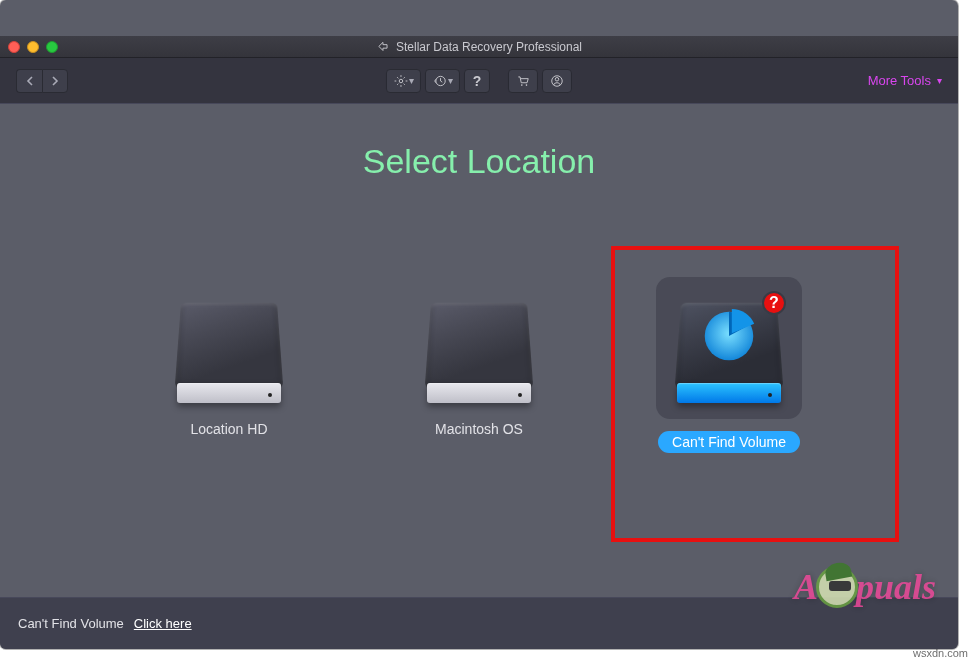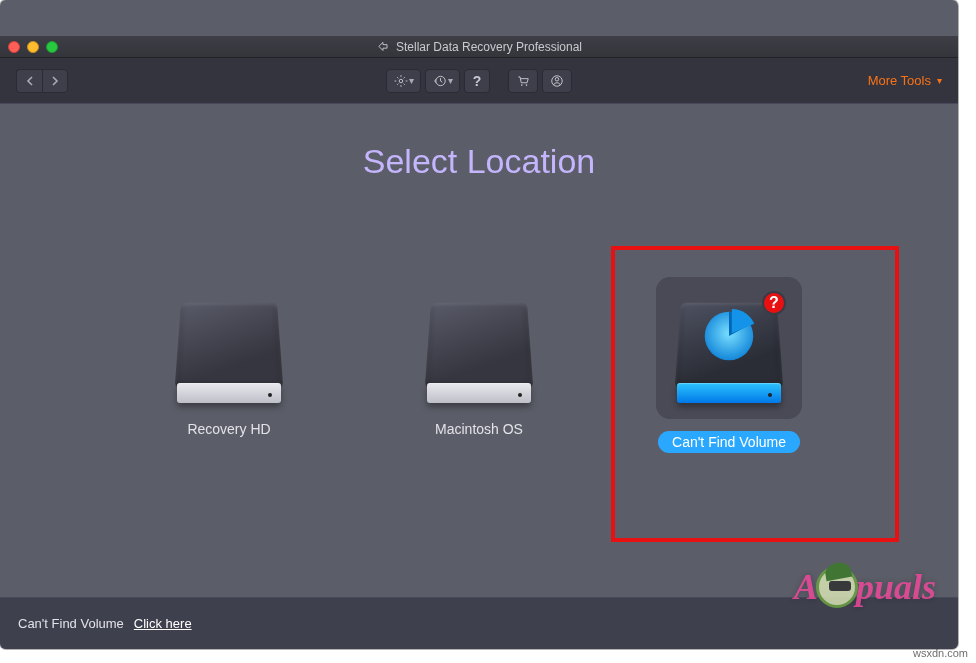"More Tools" .tright { color: #f97316 -> #d946ef }
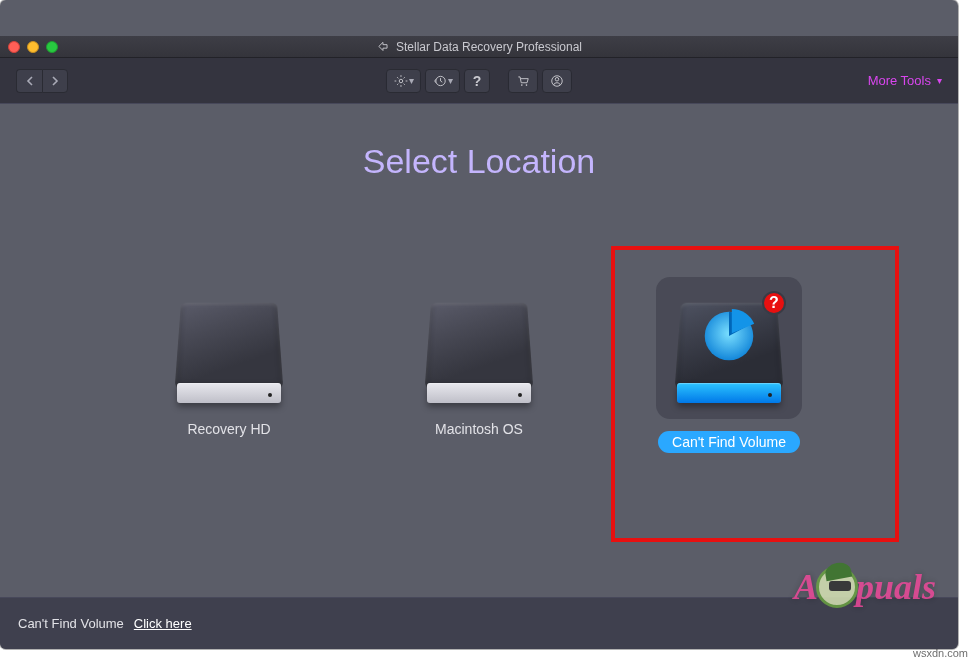"Select Location" .heading { color: #c4b5fd -> #86efac }
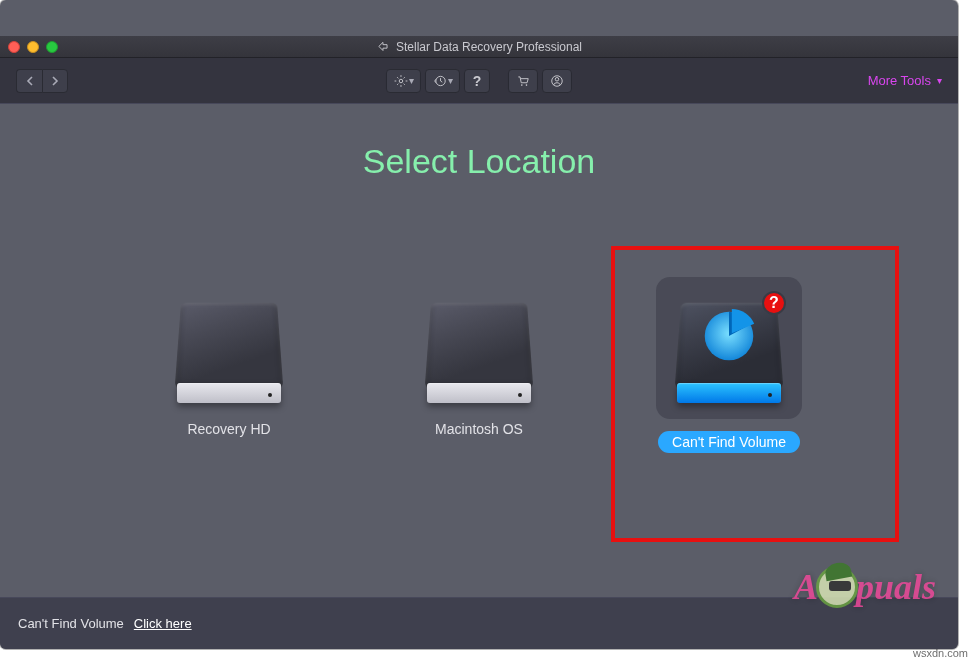"Recovery HD" div.drive-label { text: Recovery -> Location }
